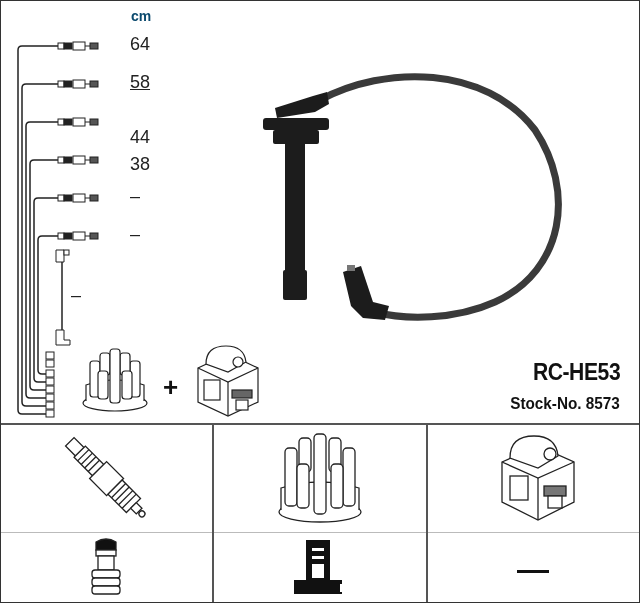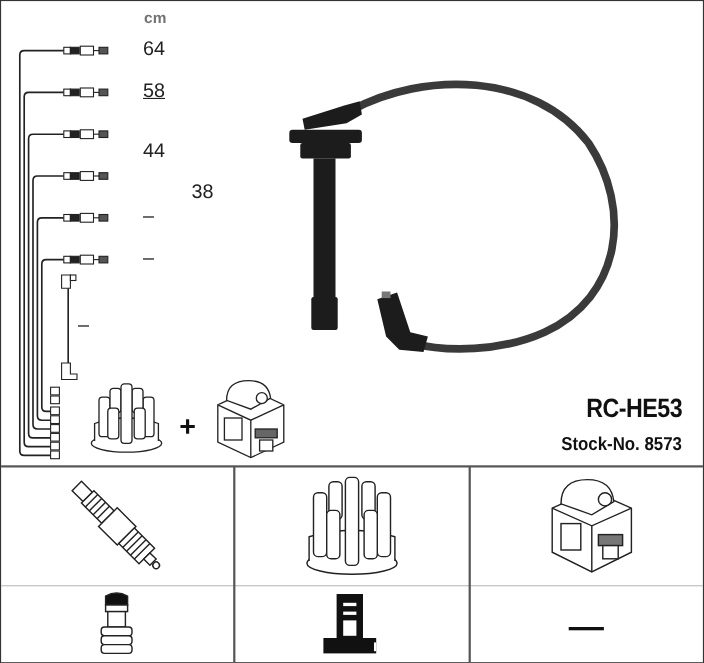"cm" .cm { color: #737373 -> #0c4a6e }
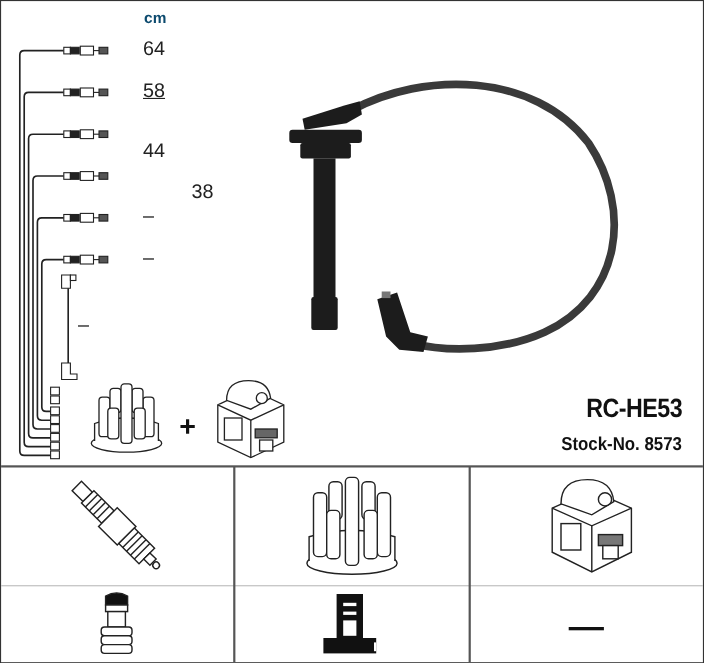"38" span.len { margin-left: 44px -> none; top: 164px -> 154px }
